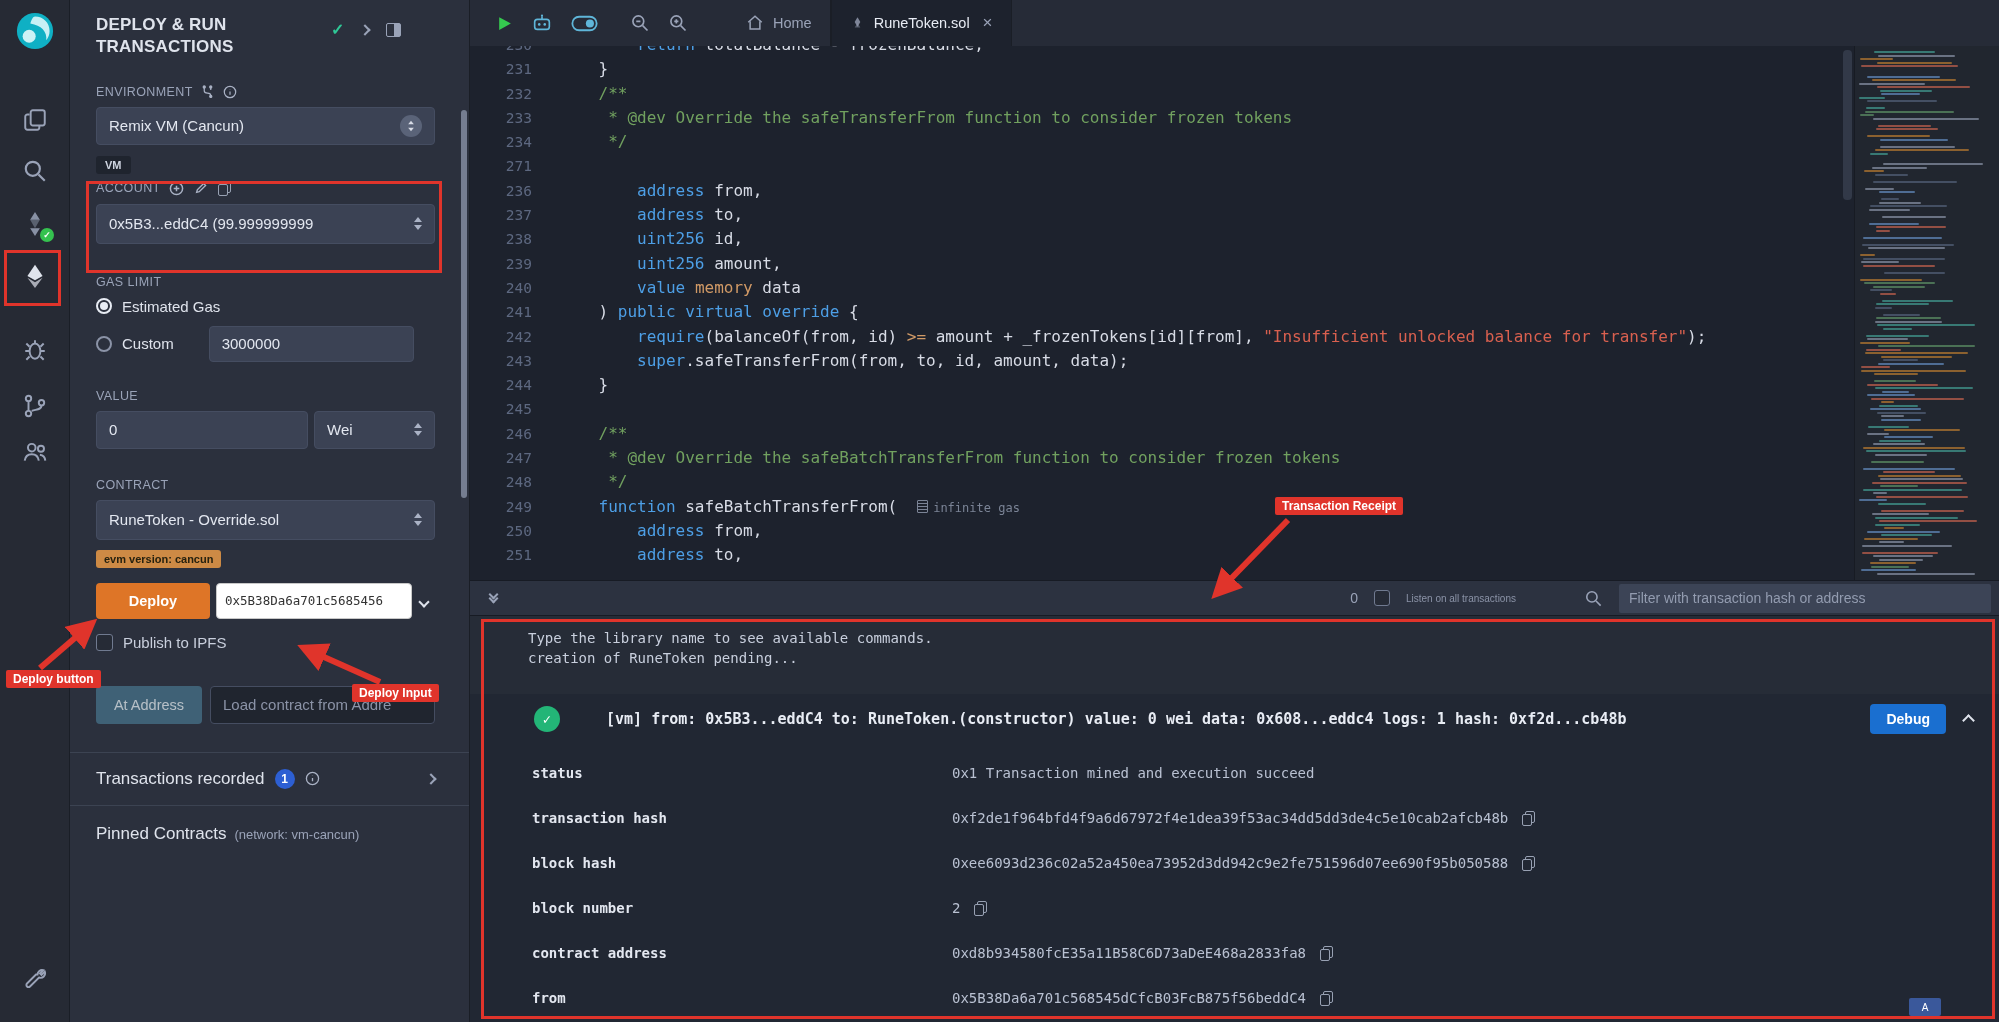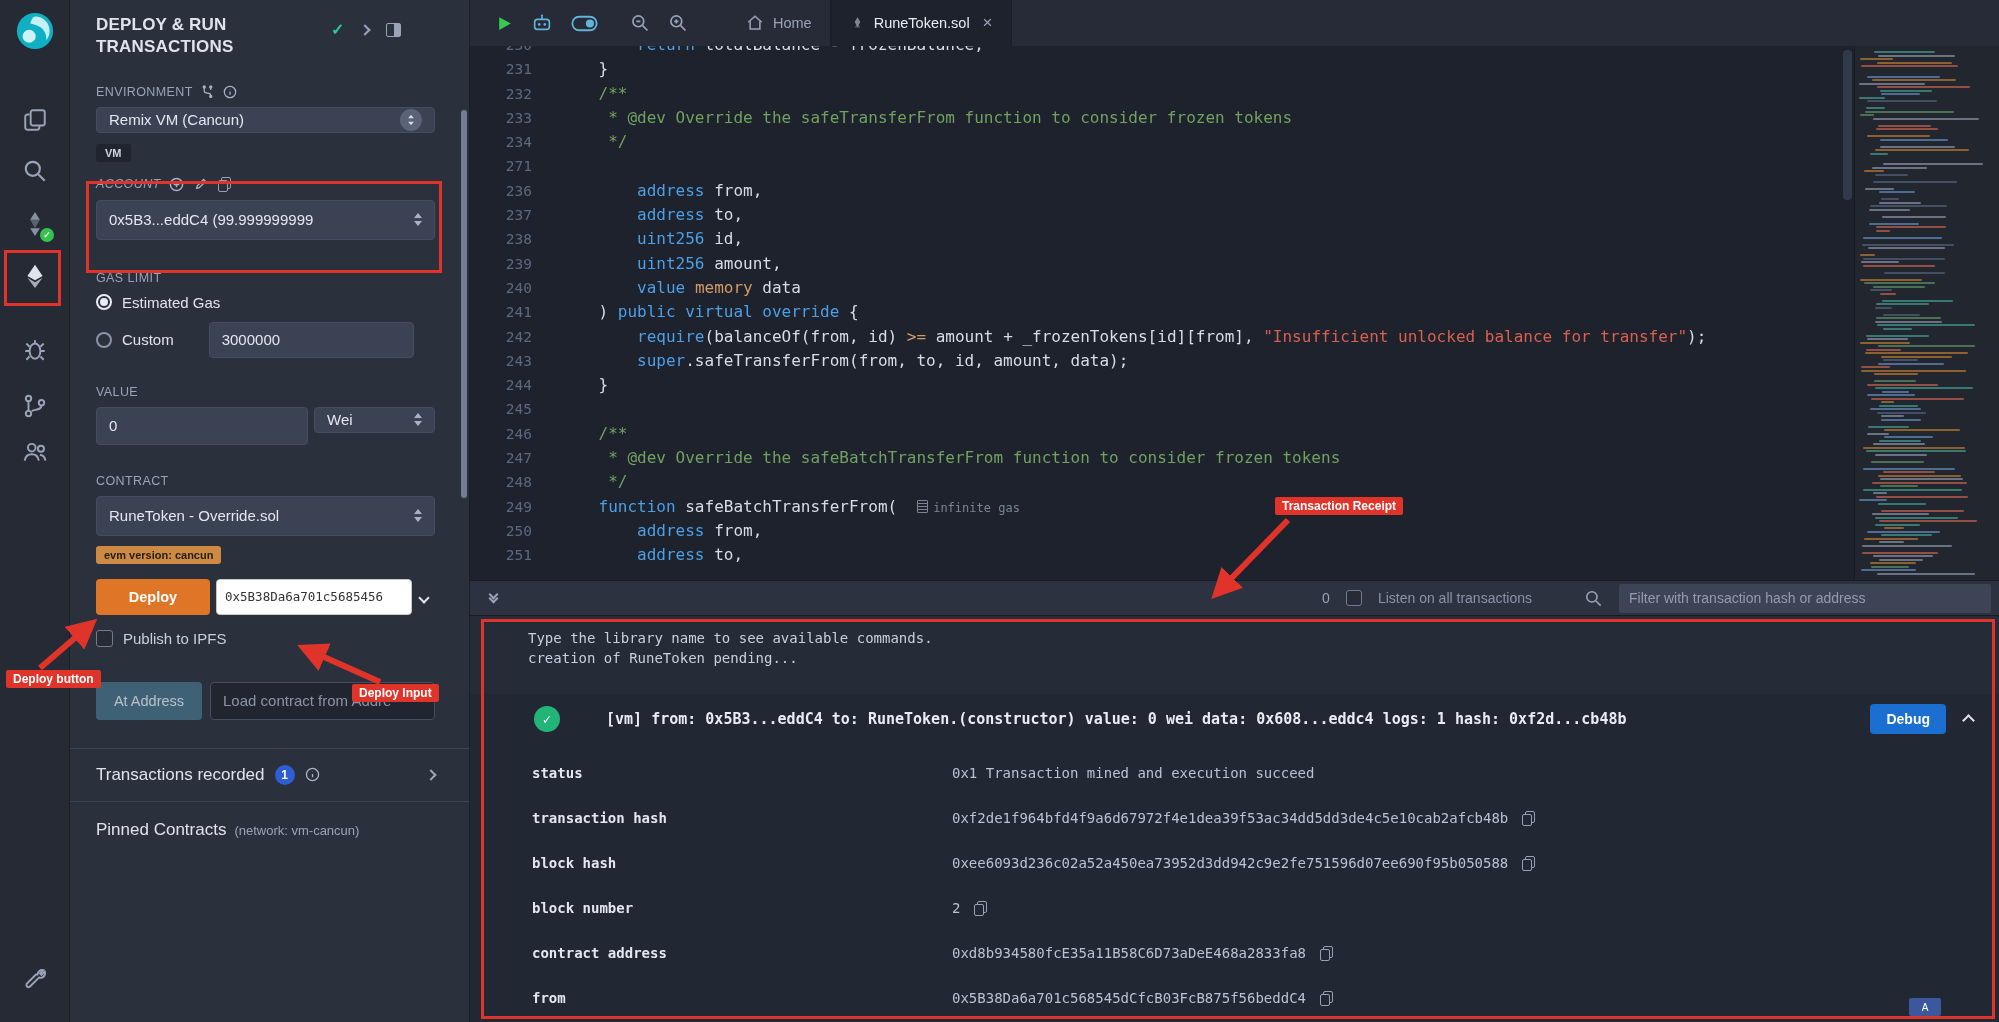"Remix VM (Cancun)" .select { height: 26px -> 38px }
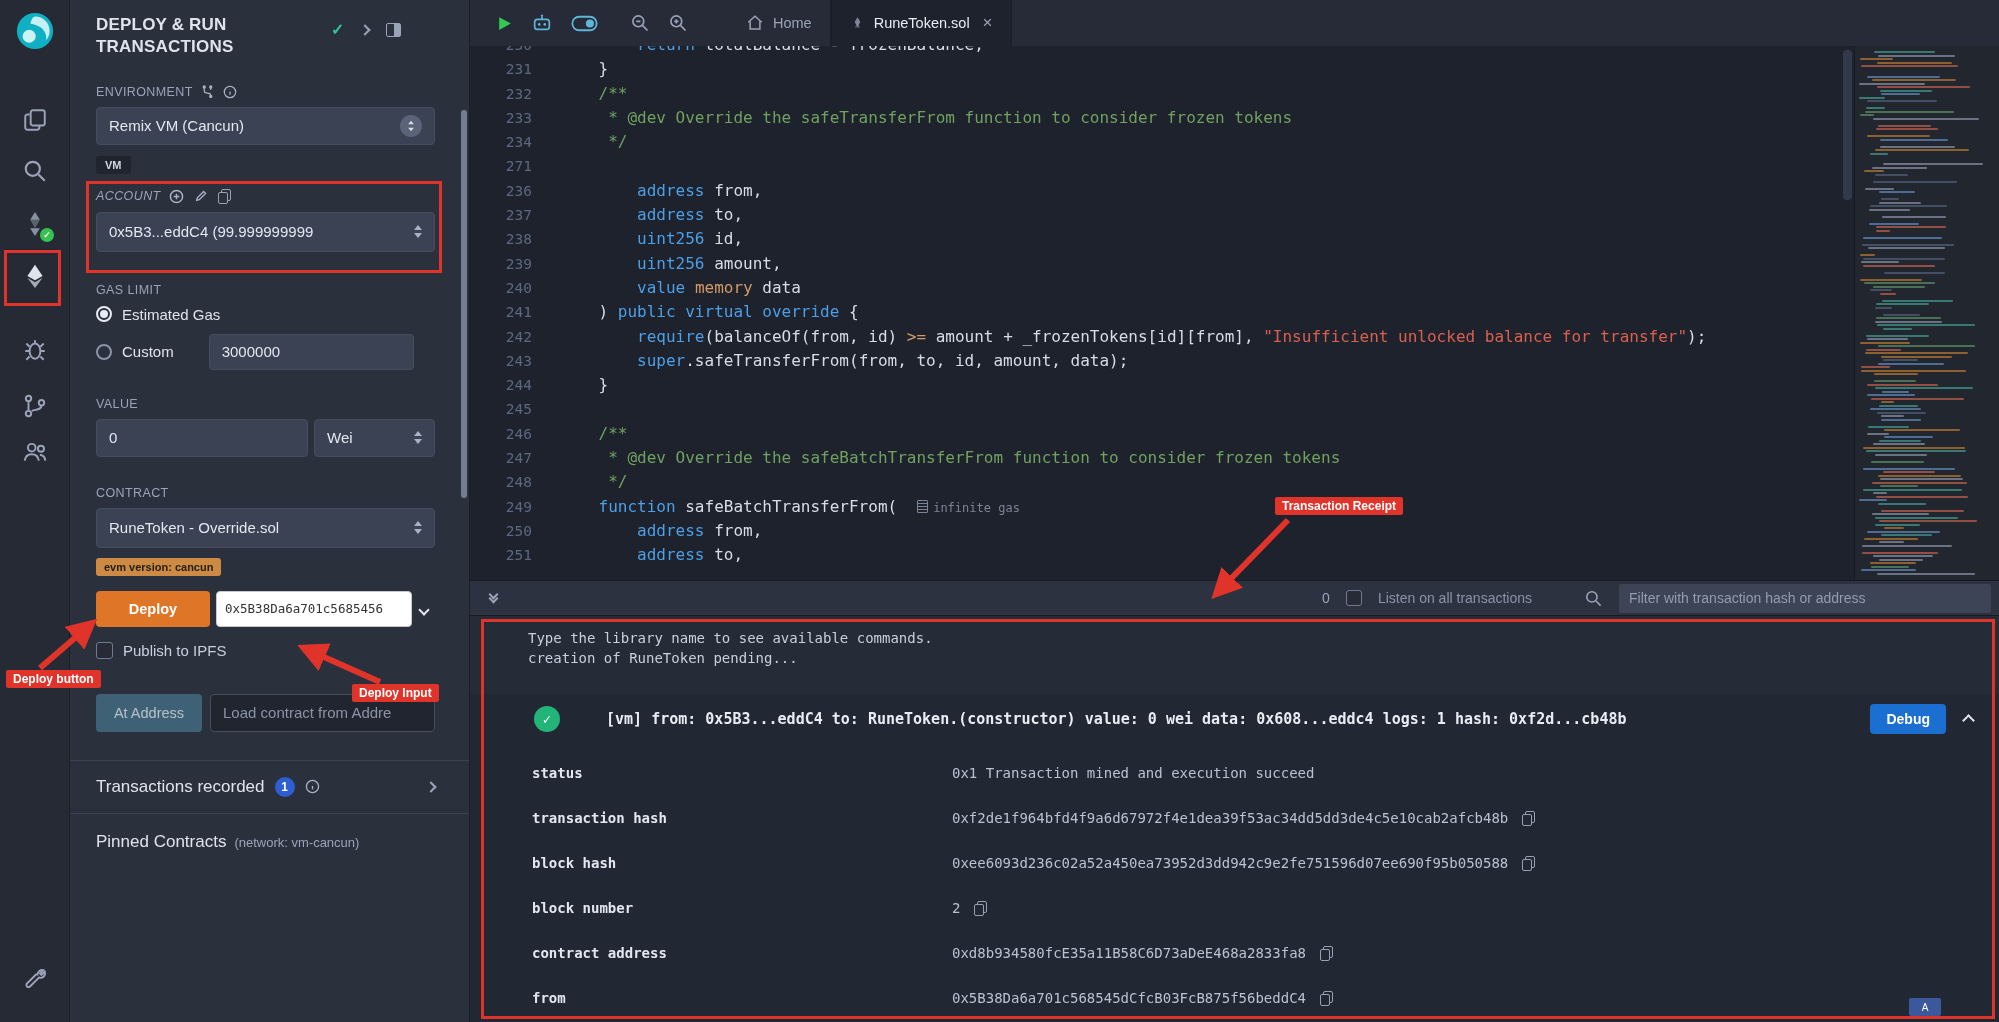"ACCOUNT" .account-row { font-style: italic -> none; margin-top: 15px -> 7px }
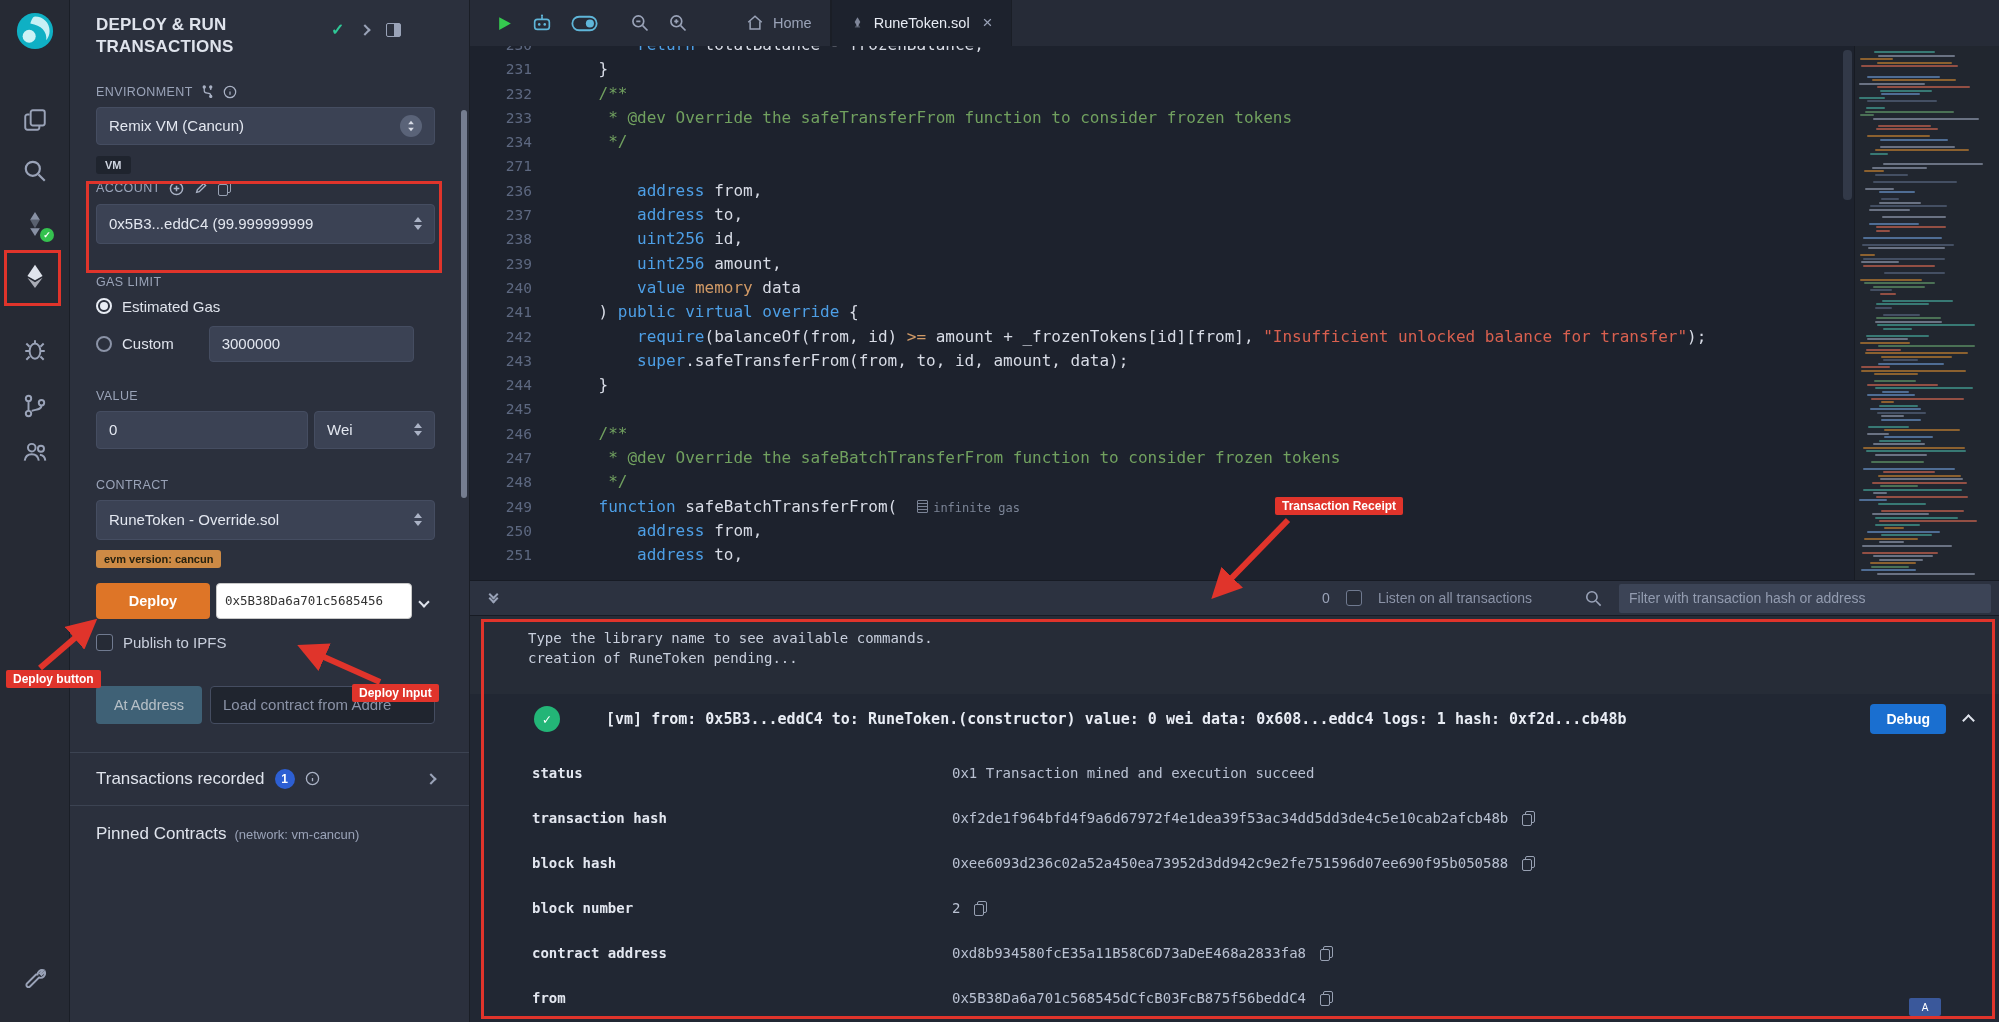"Listen on all transactions" .listen-label { font-size: 14px -> 10px; margin-right: 36px -> 52px }
